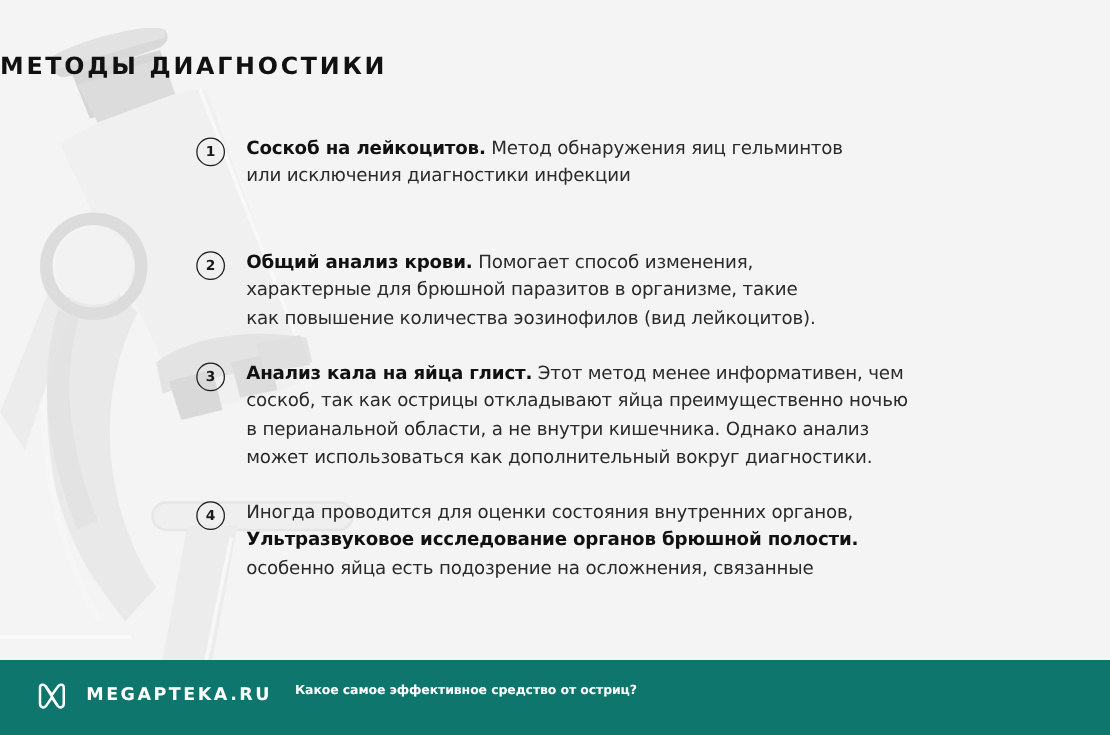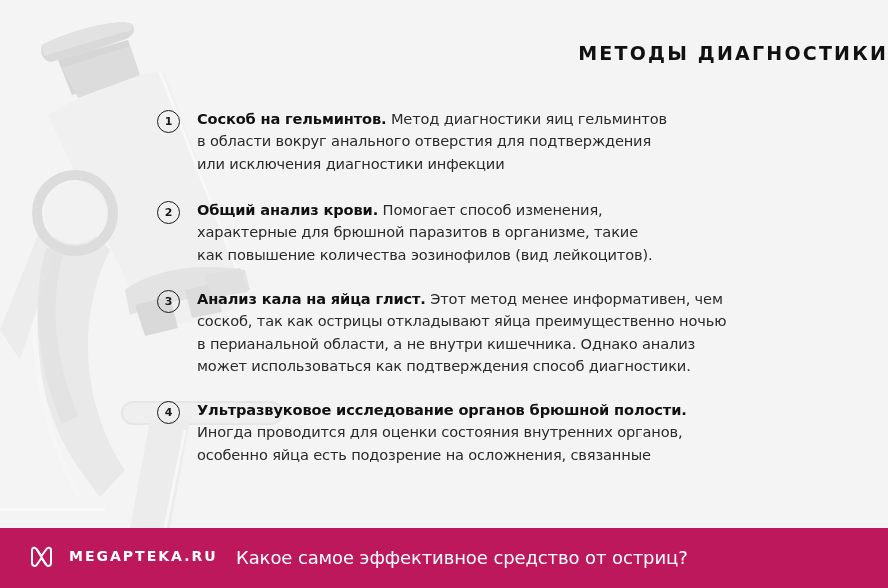"МЕТОДЫ ДИАГНОСТИКИ" .title { text-align: right -> left }
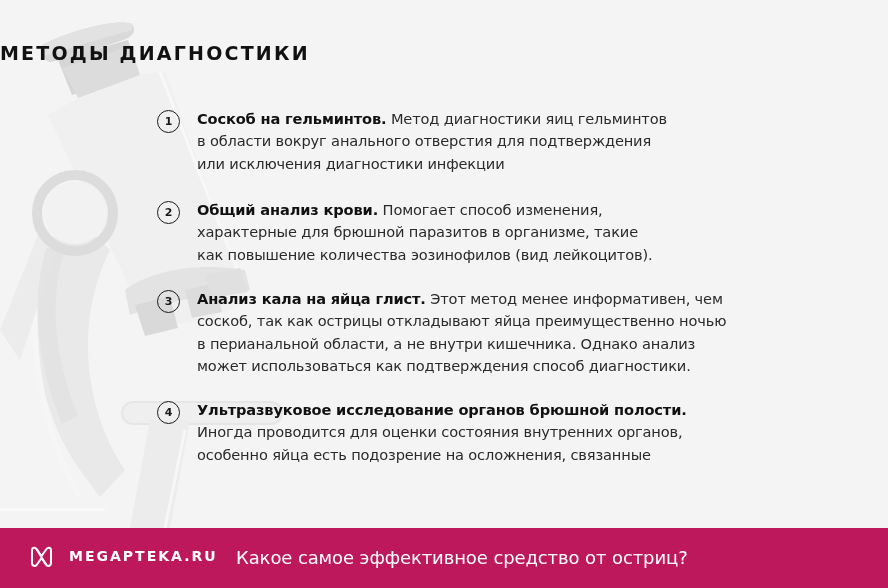"Соскоб на гельминтов." b { text: гельминтов -> лейкоцитов }
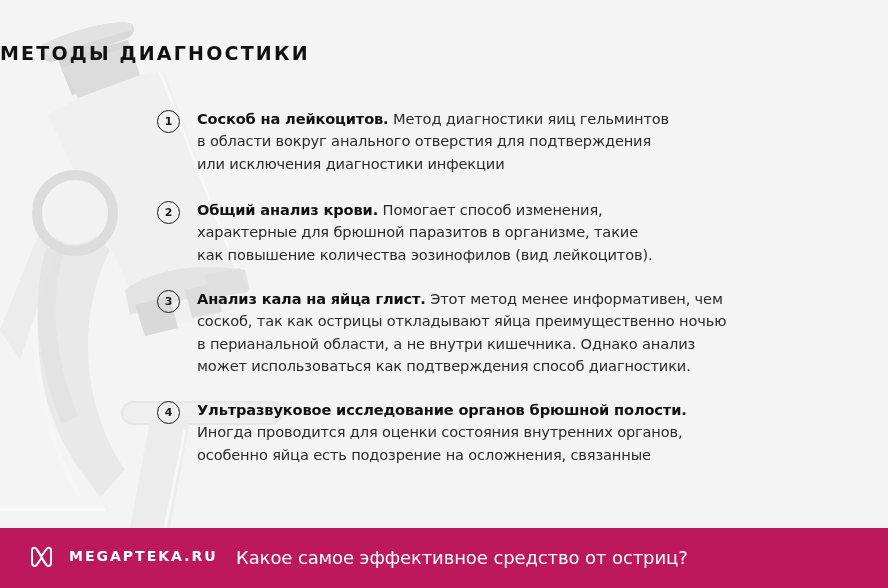"Метод диагностики яиц гельминтов" span { text: диагностики -> обнаружения }
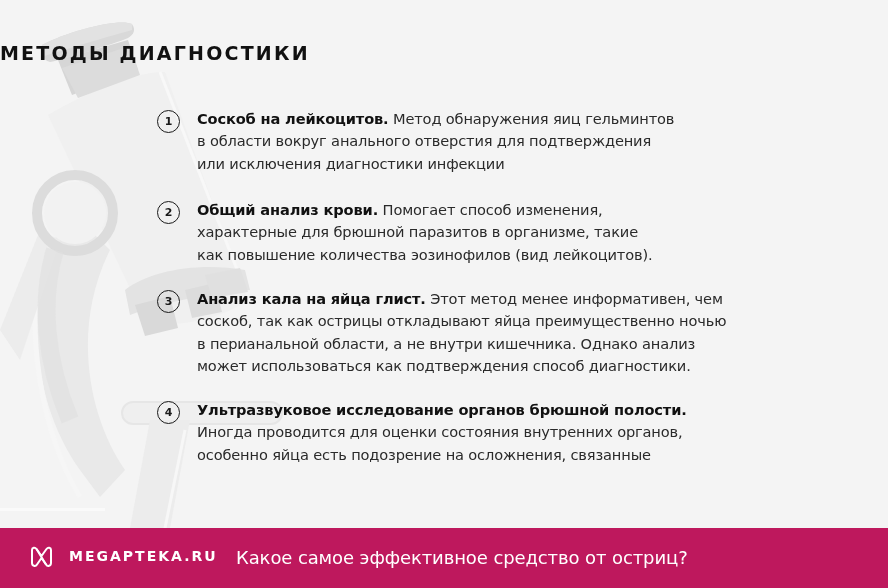"в области вокруг анального отверстия" span.line { html: <span>в области вокруг анального отверстия для подтверждения</span> -> none }
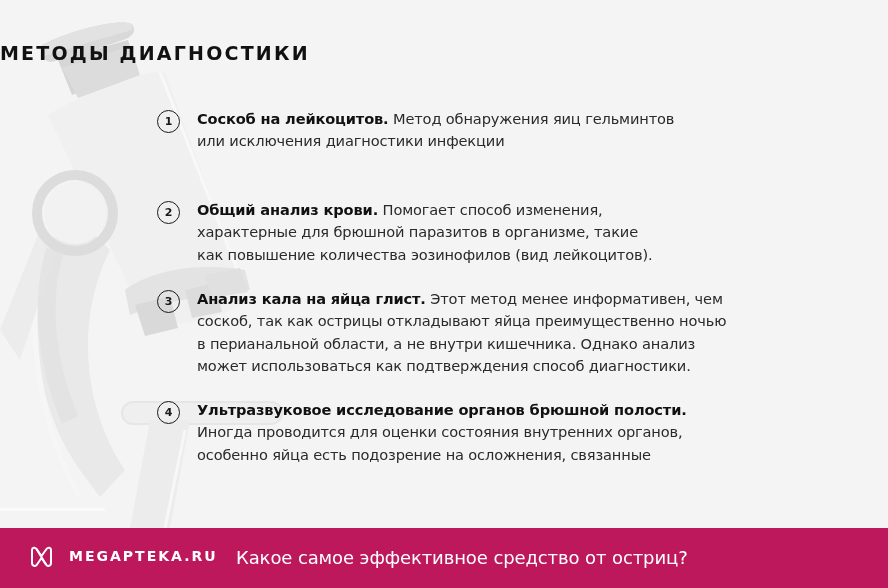"может использоваться как подтверждения" span.line { text: подтверждения способ -> дополнительный вокруг }
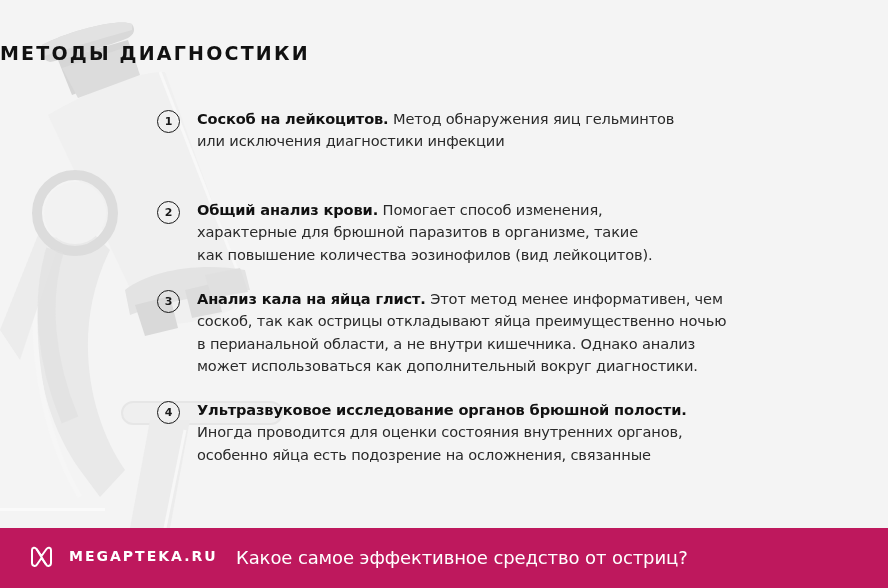"Ультразвуковое исследование органов" span.line { order: before "Иногда проводится для оценки состояния" -> after "Иногда проводится для оценки состояния" }
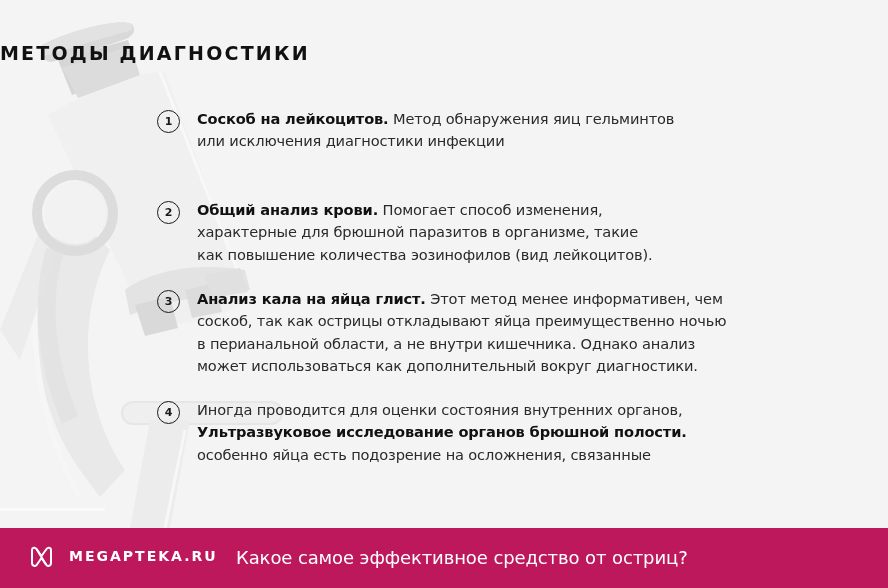"MEGAPTEKA.RU" .footer { background: #be185d -> #0f766e }
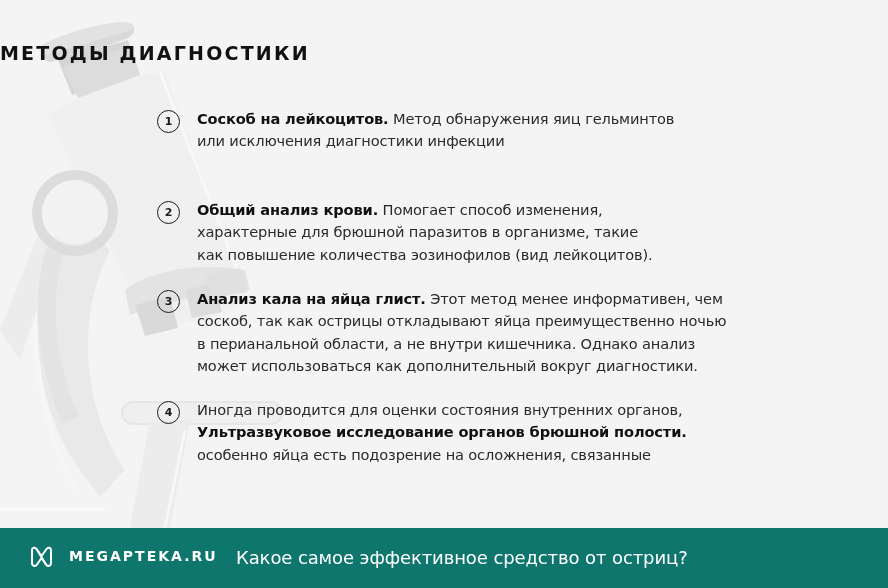"Какое самое эффективное средство от" .question { font-size: 18px -> 10px; font-weight: normal -> bold }
